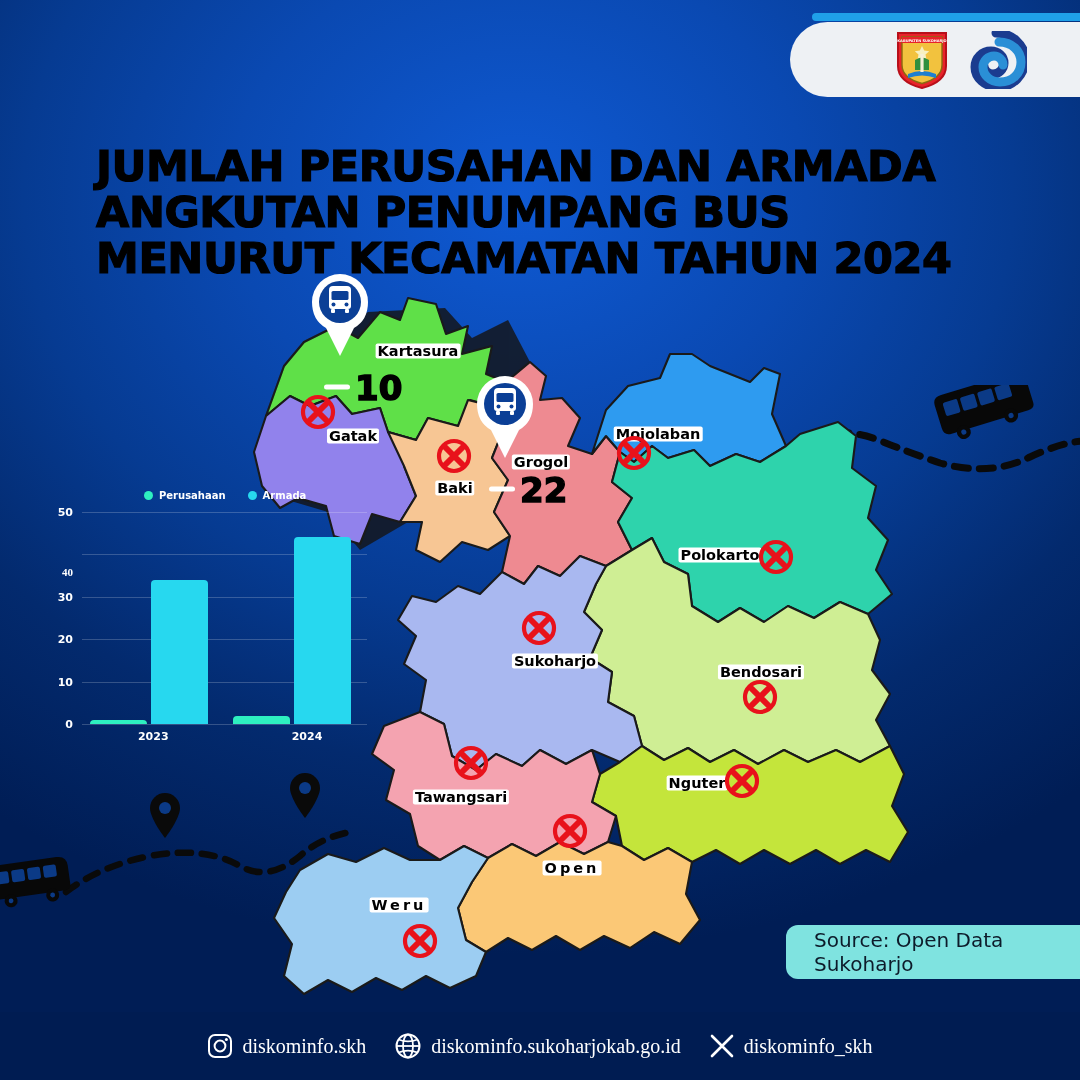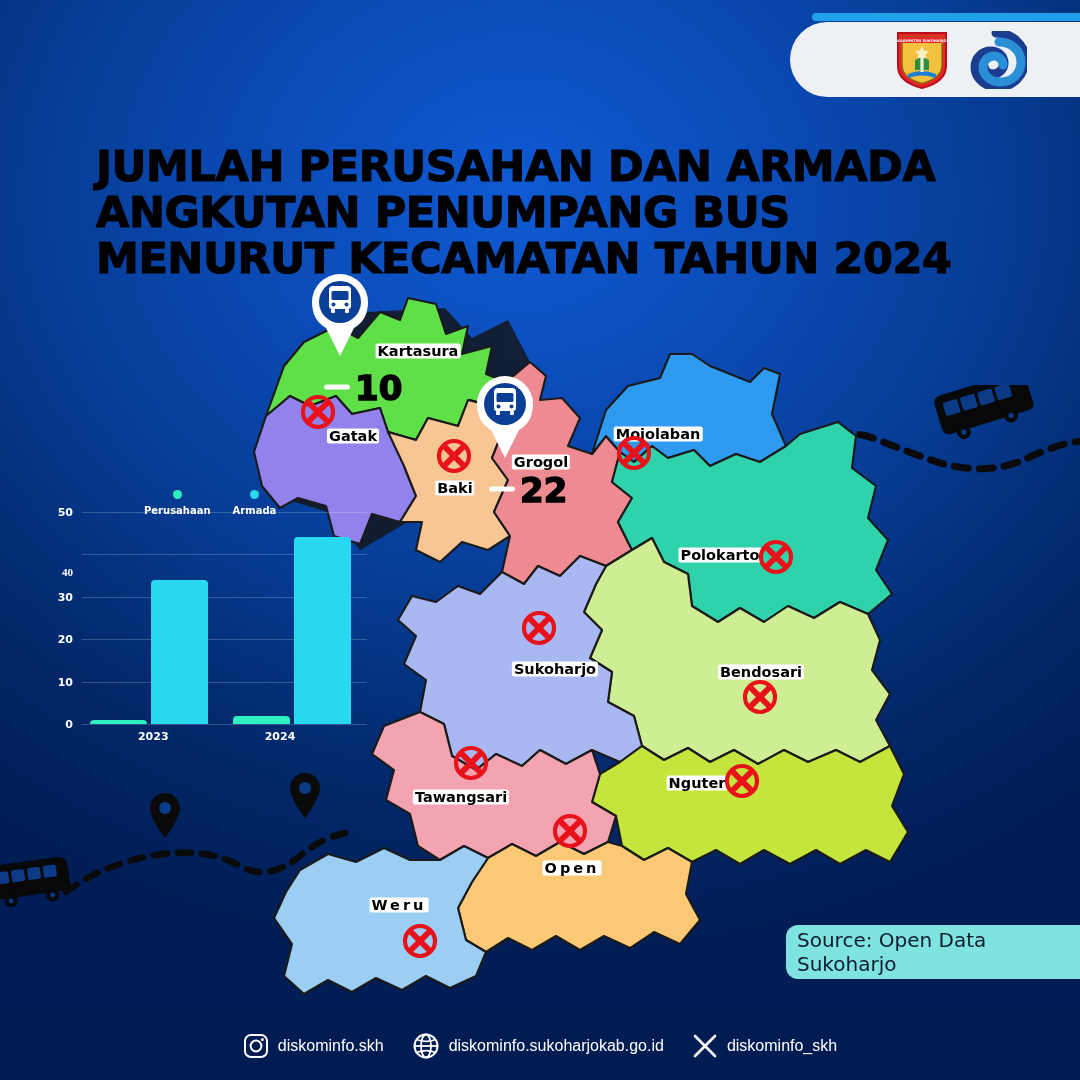"Perusahaan" .lg { flex-direction: column -> none }
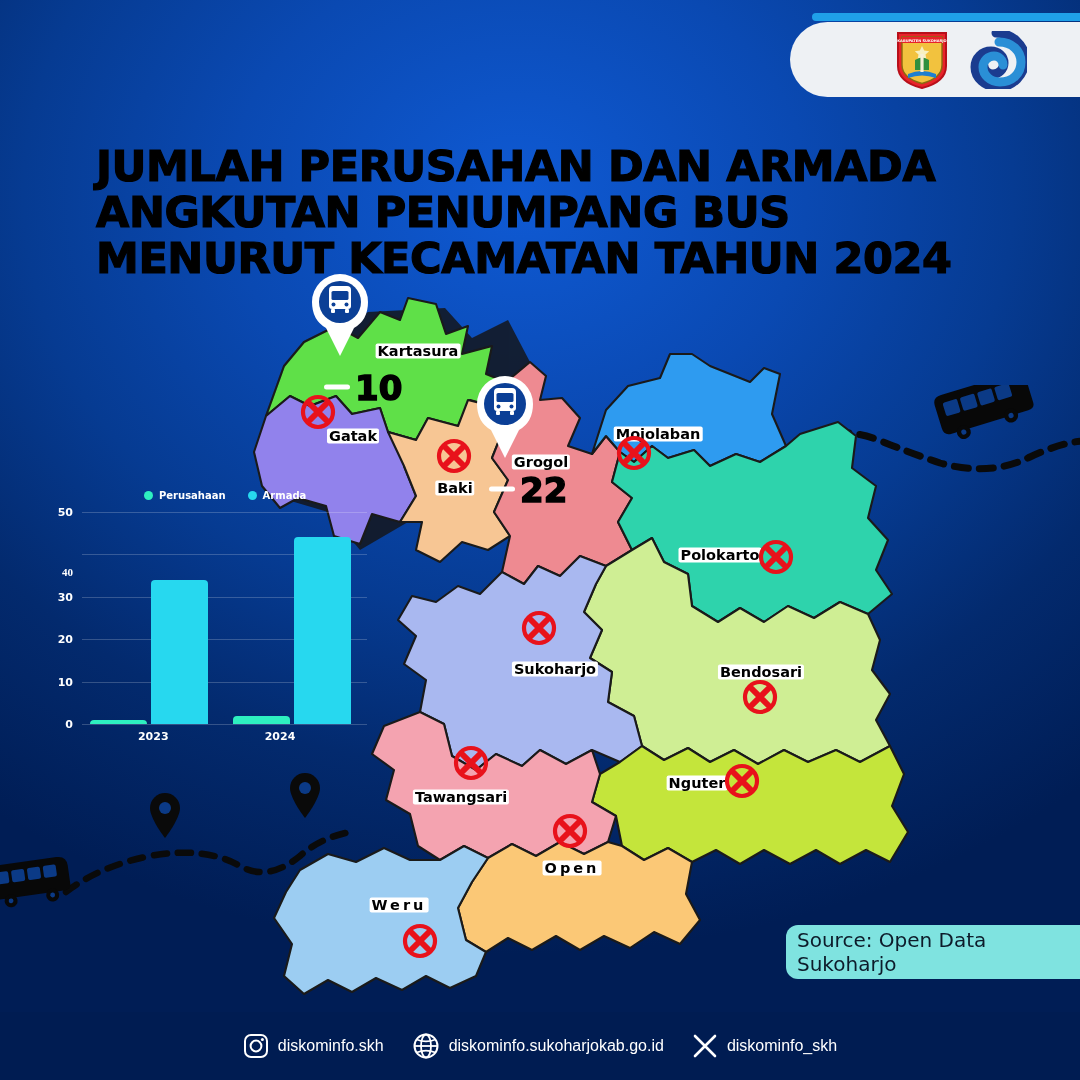"Sukoharjo" div.mlabel { margin-top: 8px -> none }
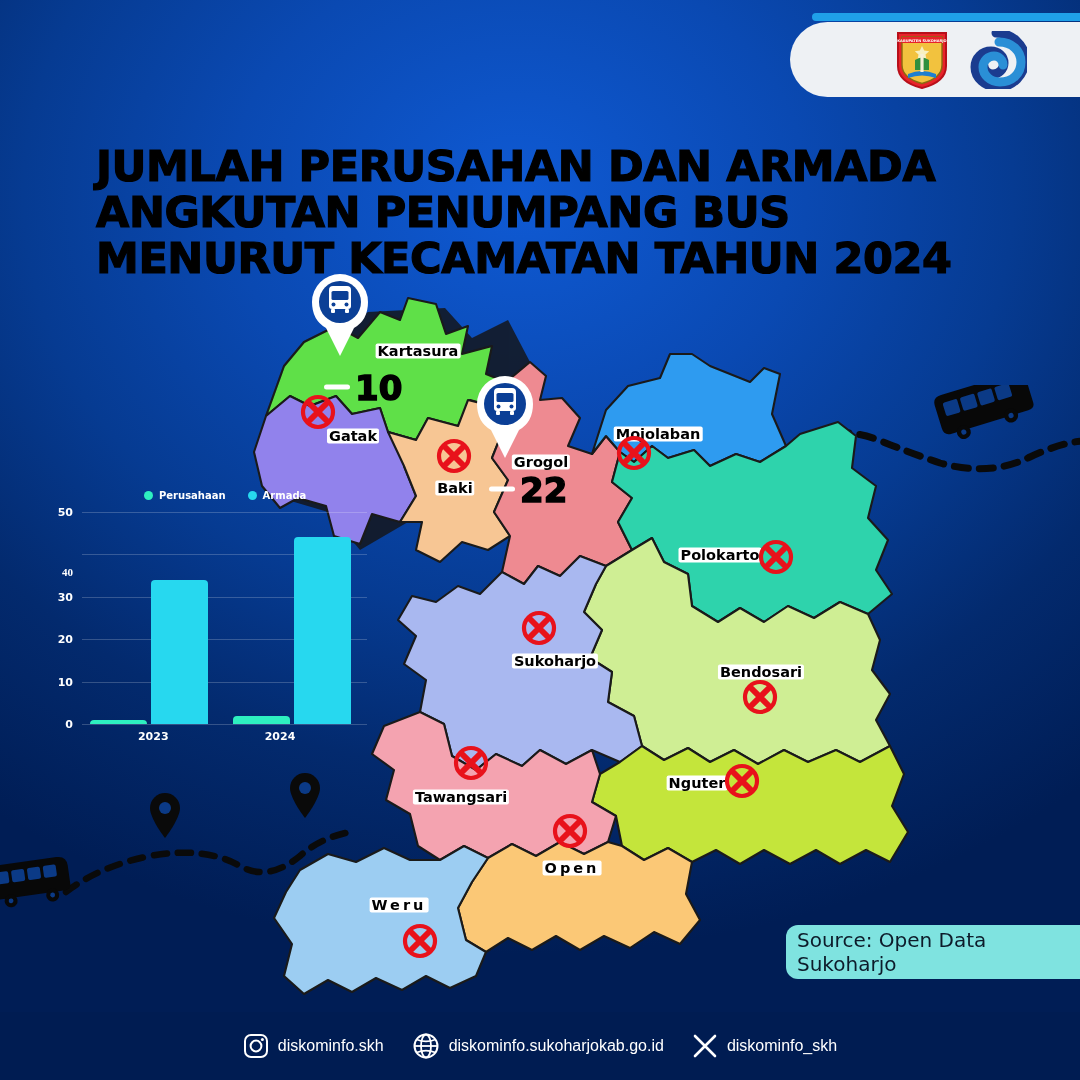"2024" div.xtick { left: 236px -> 263px }
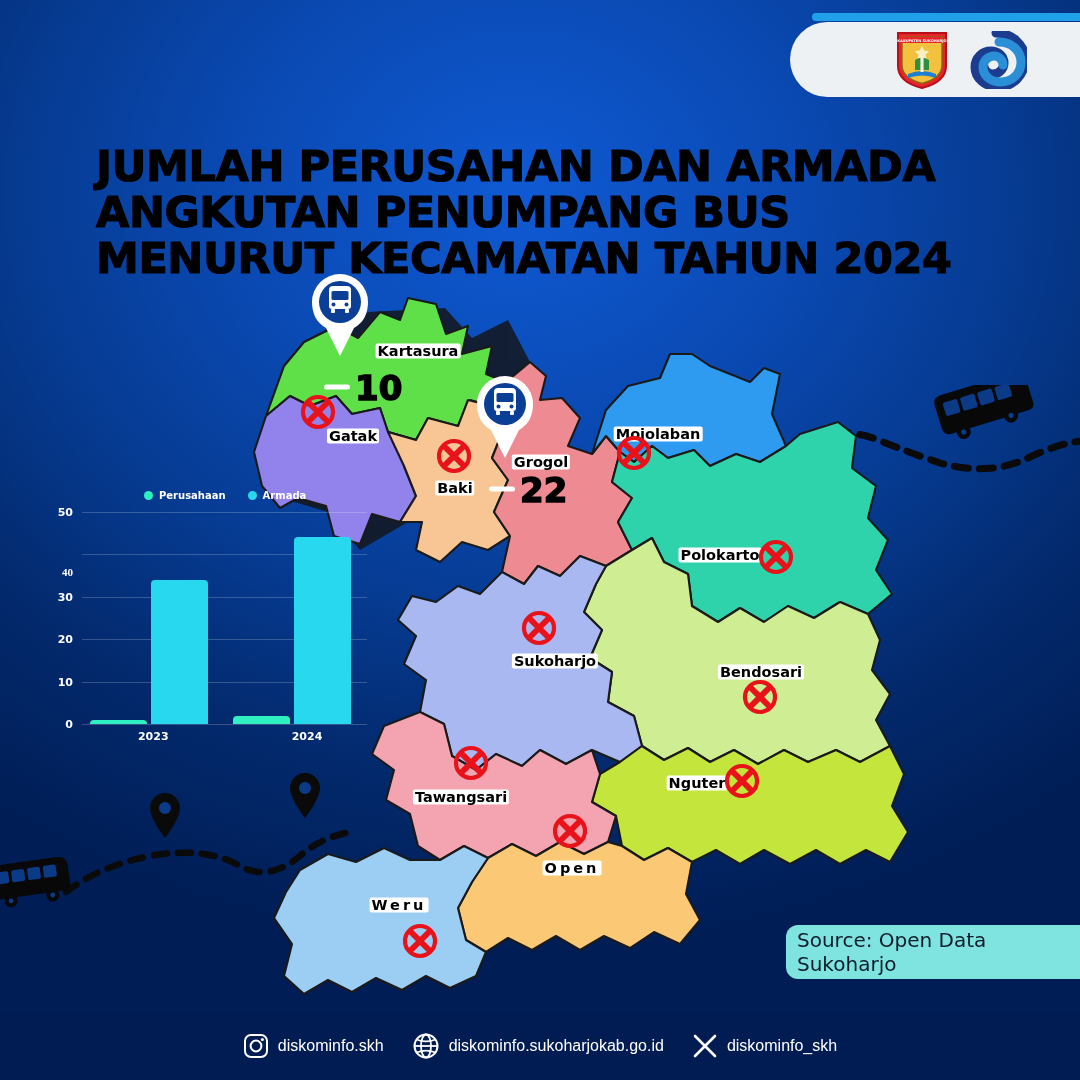"Source: Open Data Sukoharjo" .source { padding-left: 11px -> 28px }
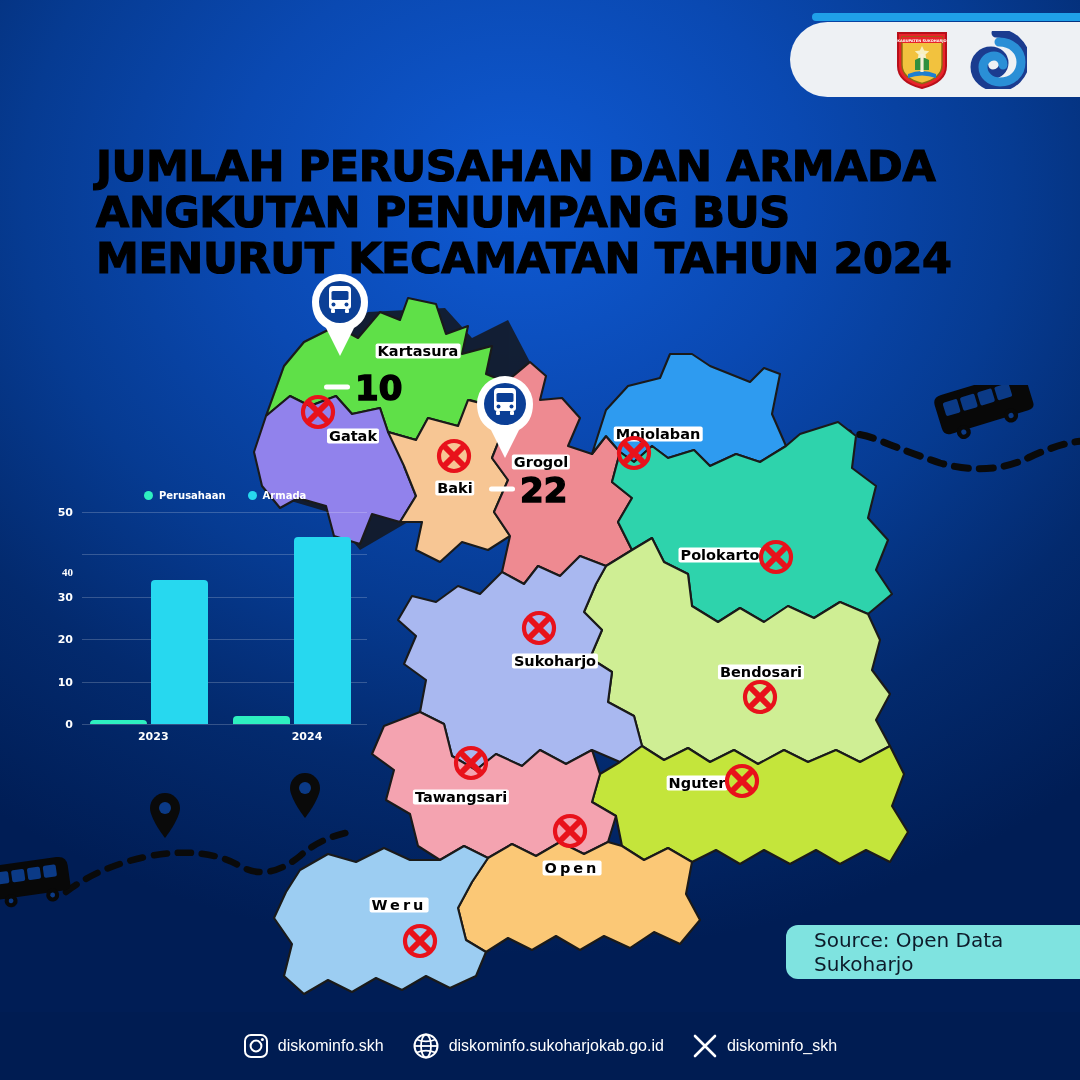"diskominfo.skh" .ftxt { font-family: Liberation Sans, sans-serif -> Liberation Serif, serif; font-size: 16px -> 20px }
